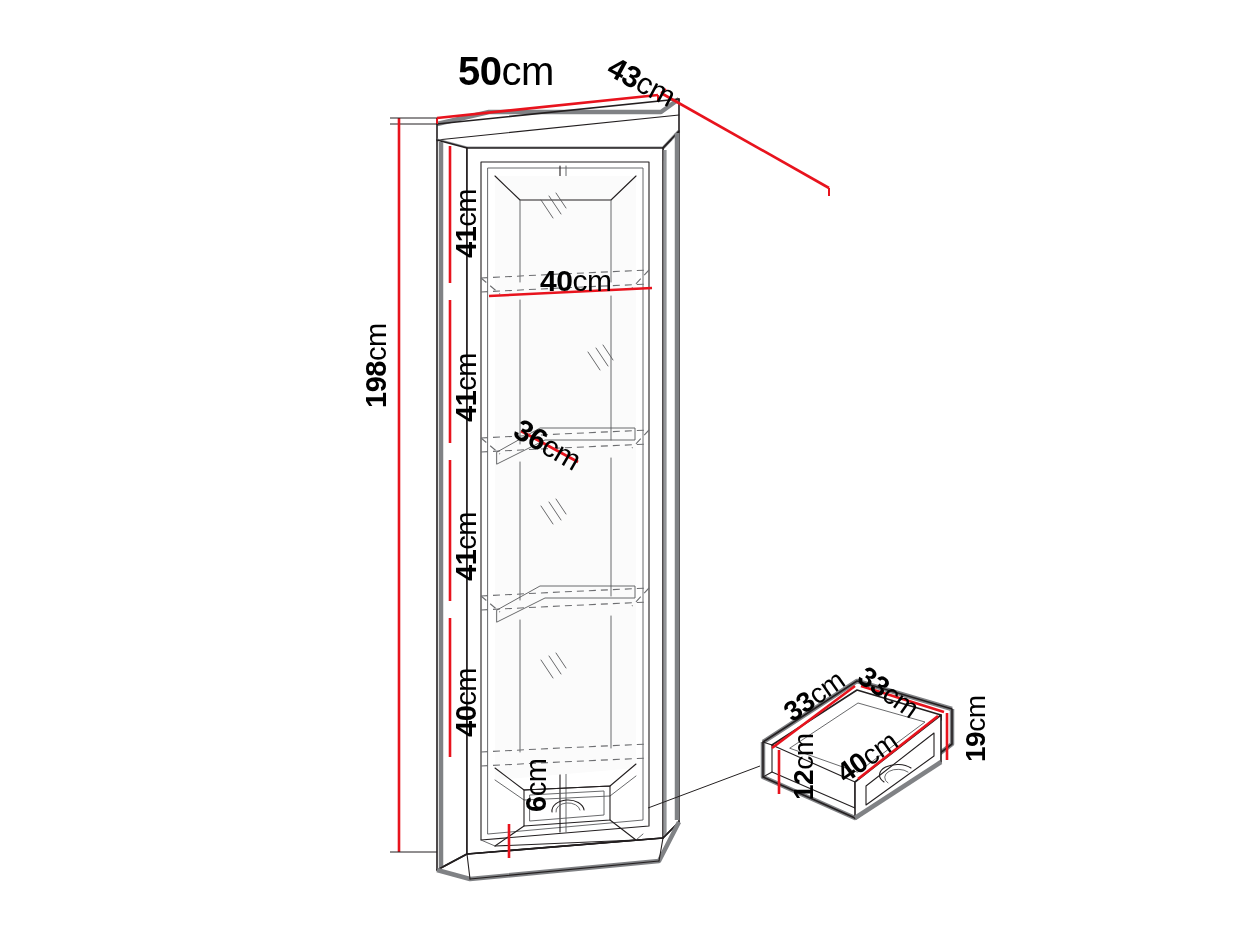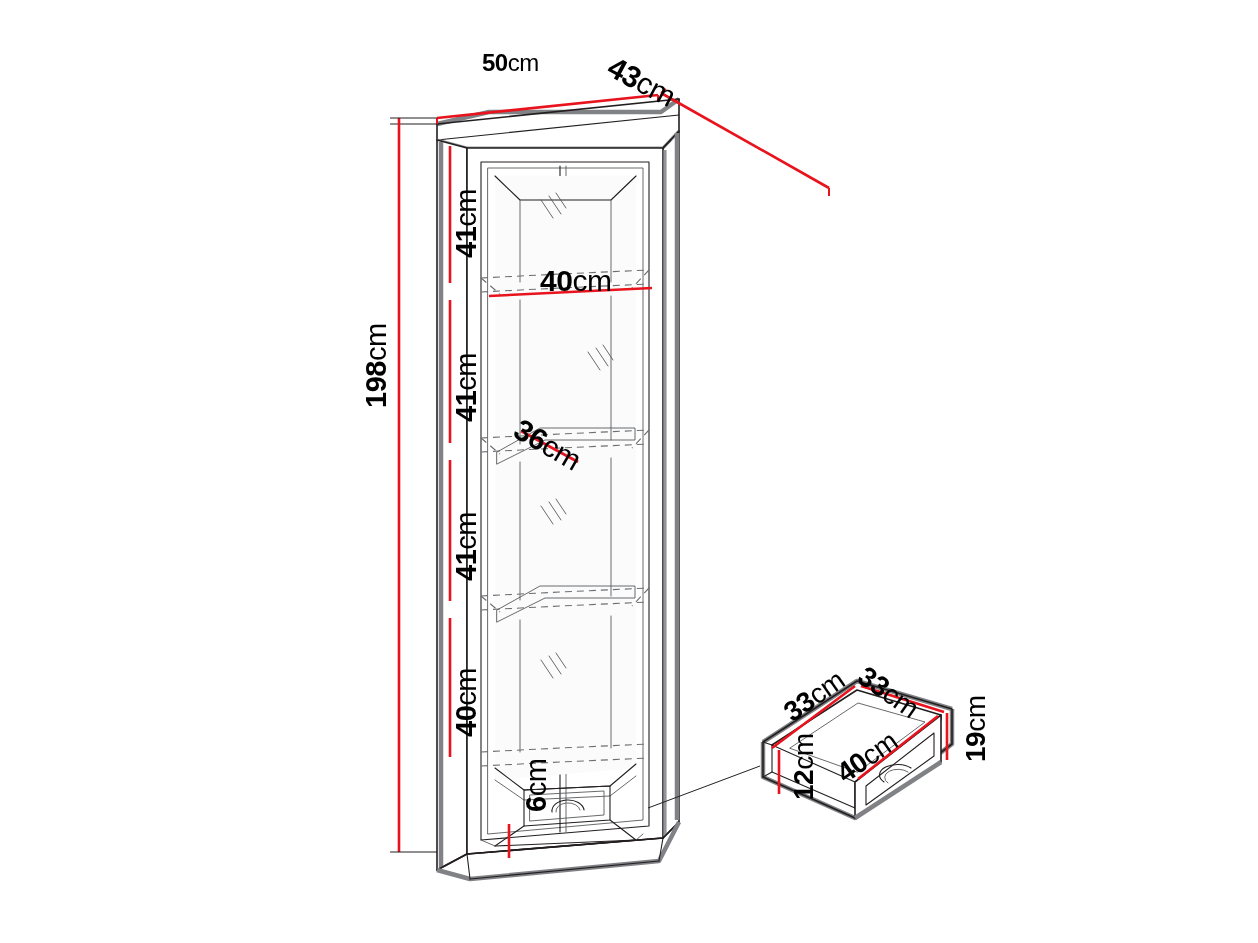"50cm" div.dim-label { font-size: 24px -> 40px; left: 482px -> 458px }
